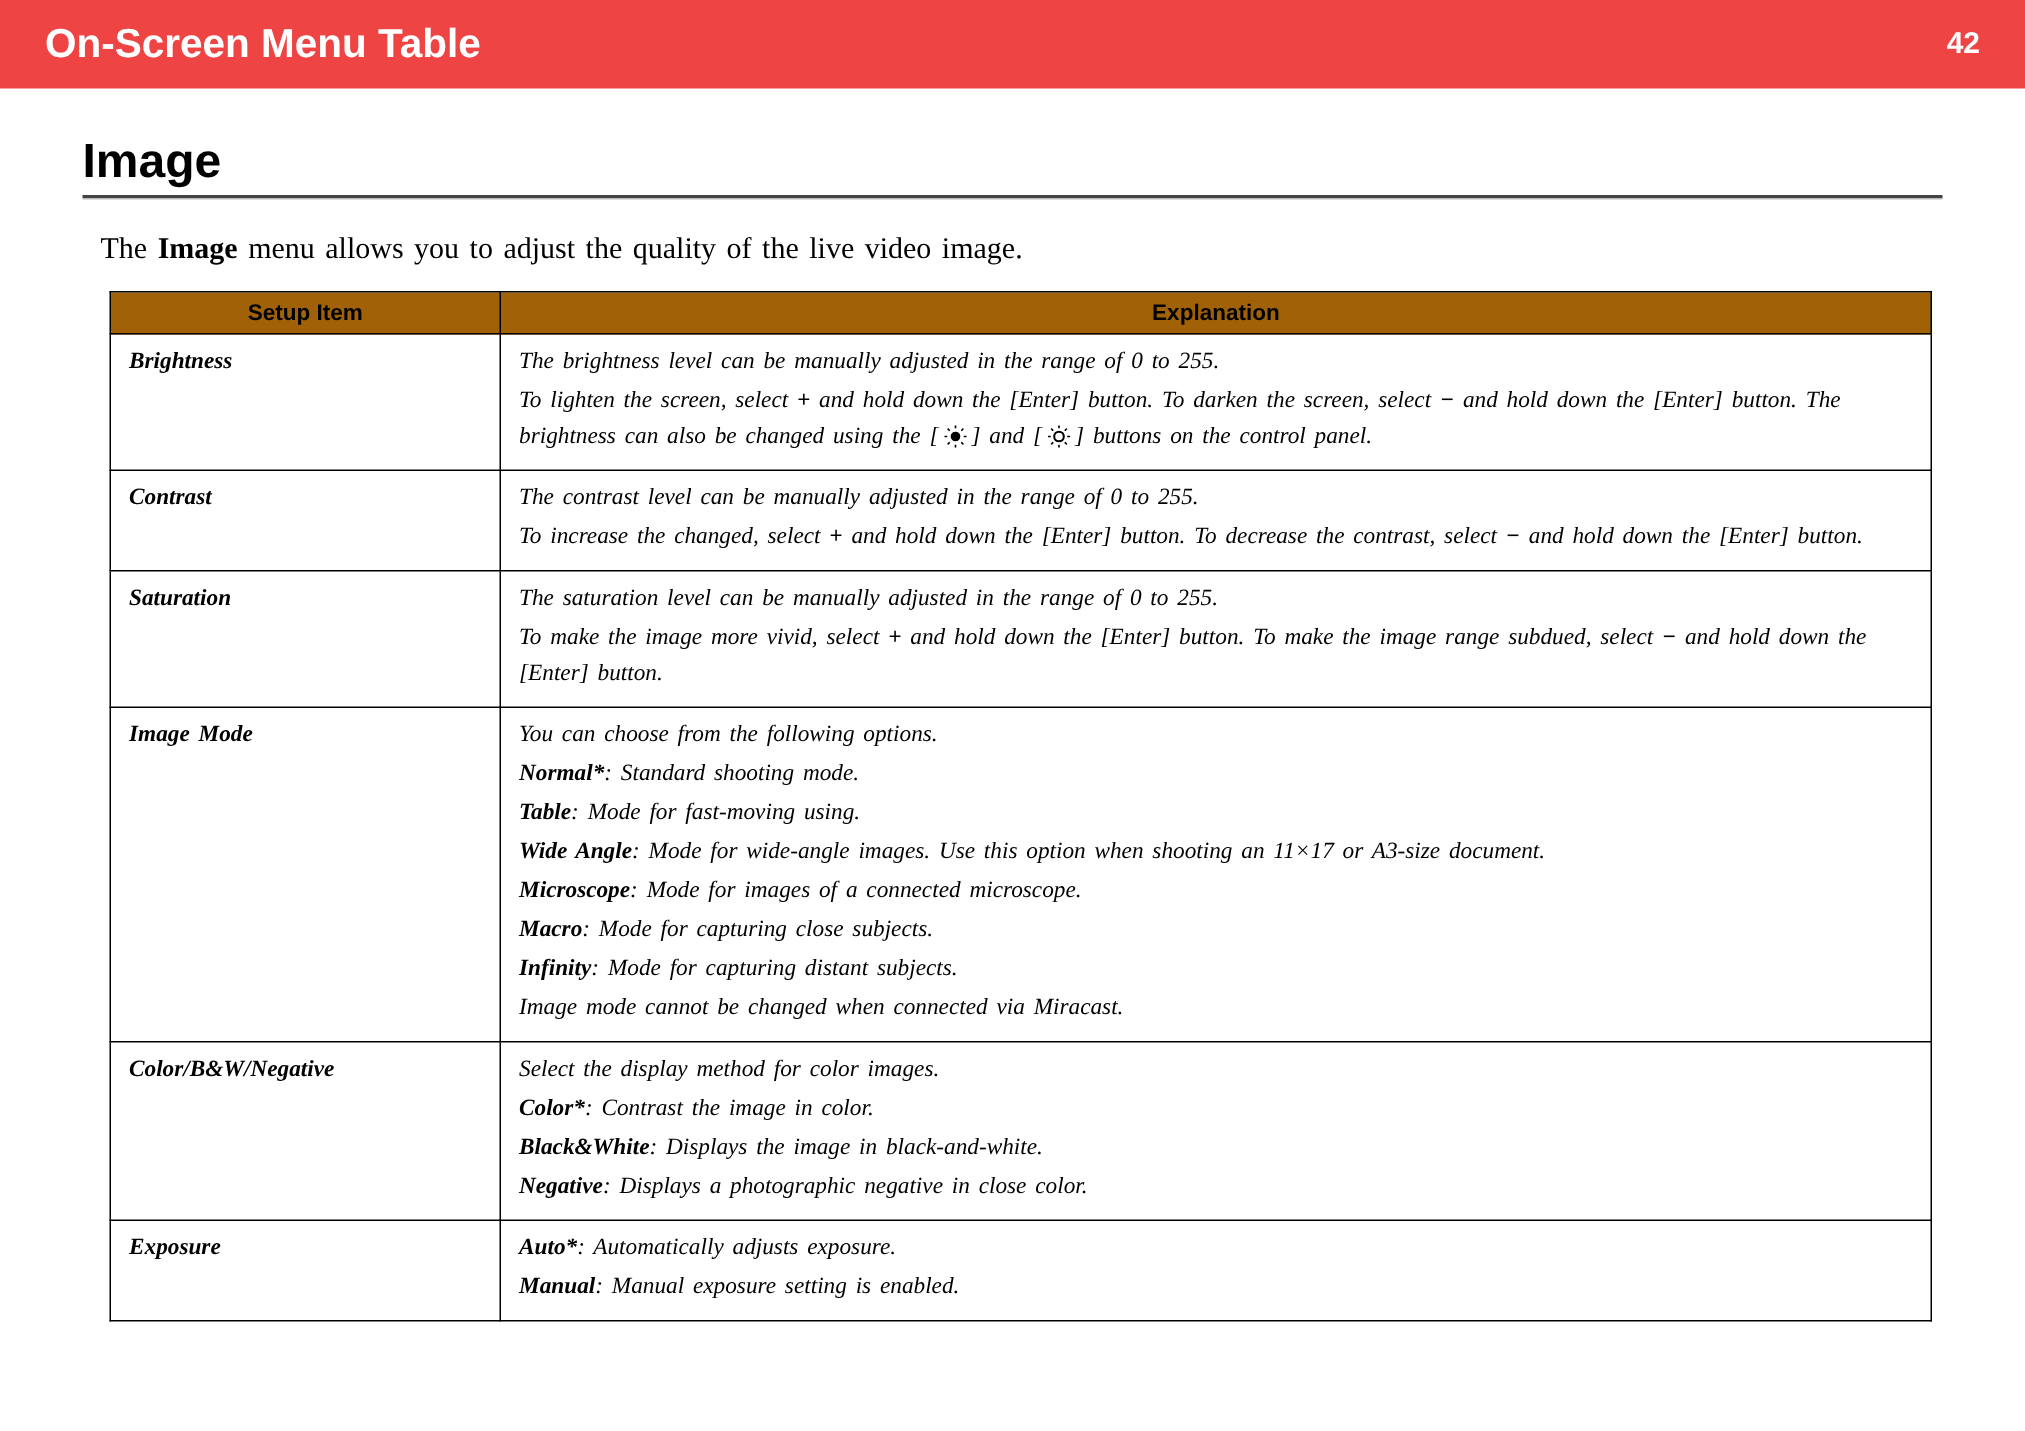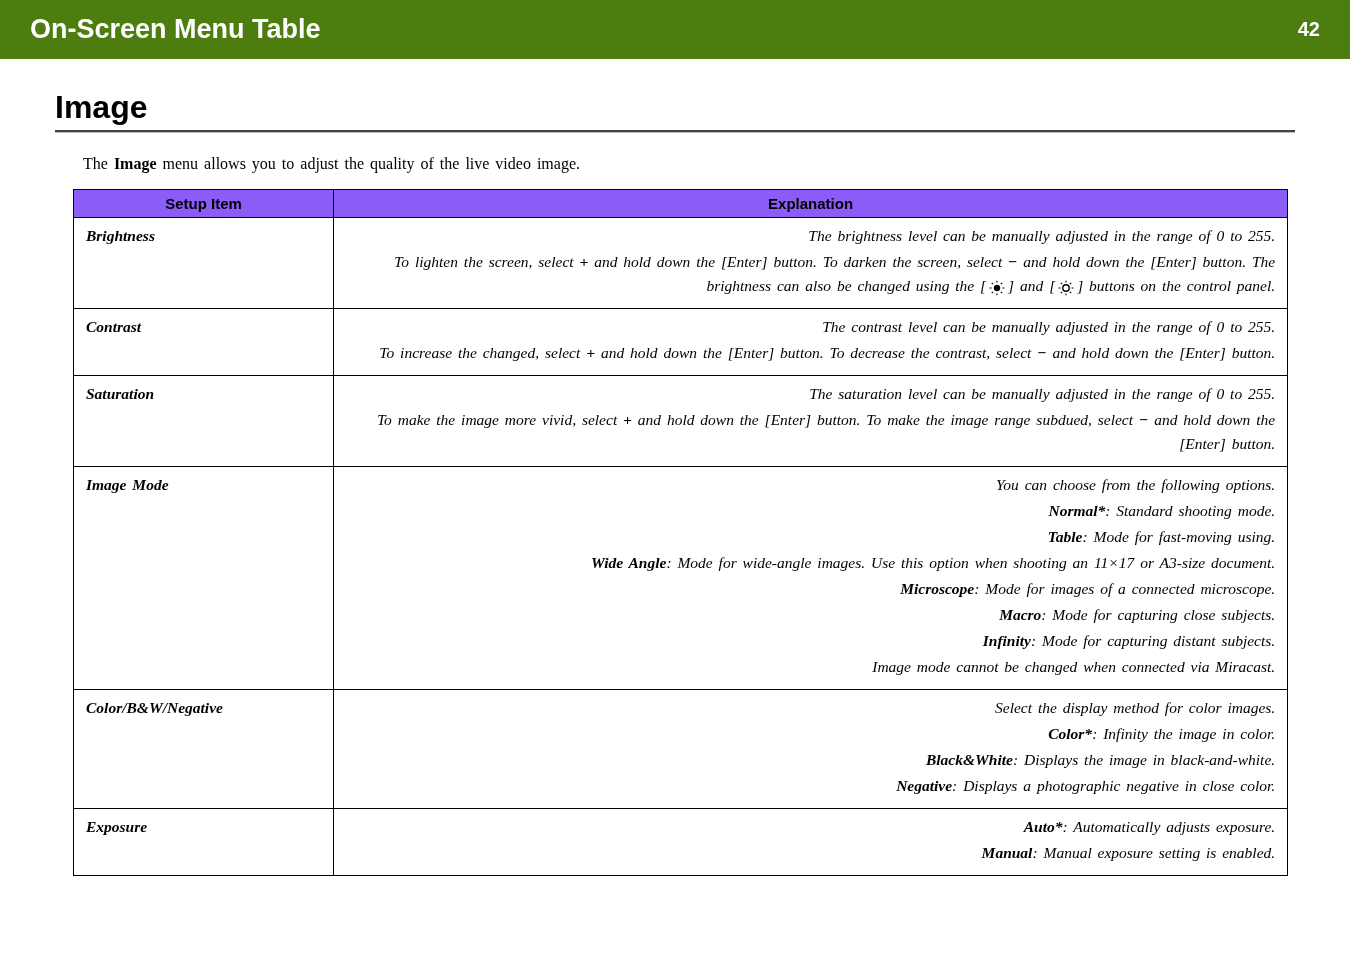"On-Screen Menu Table" .header-bar { background: #4d7c0f -> #ef4444 }
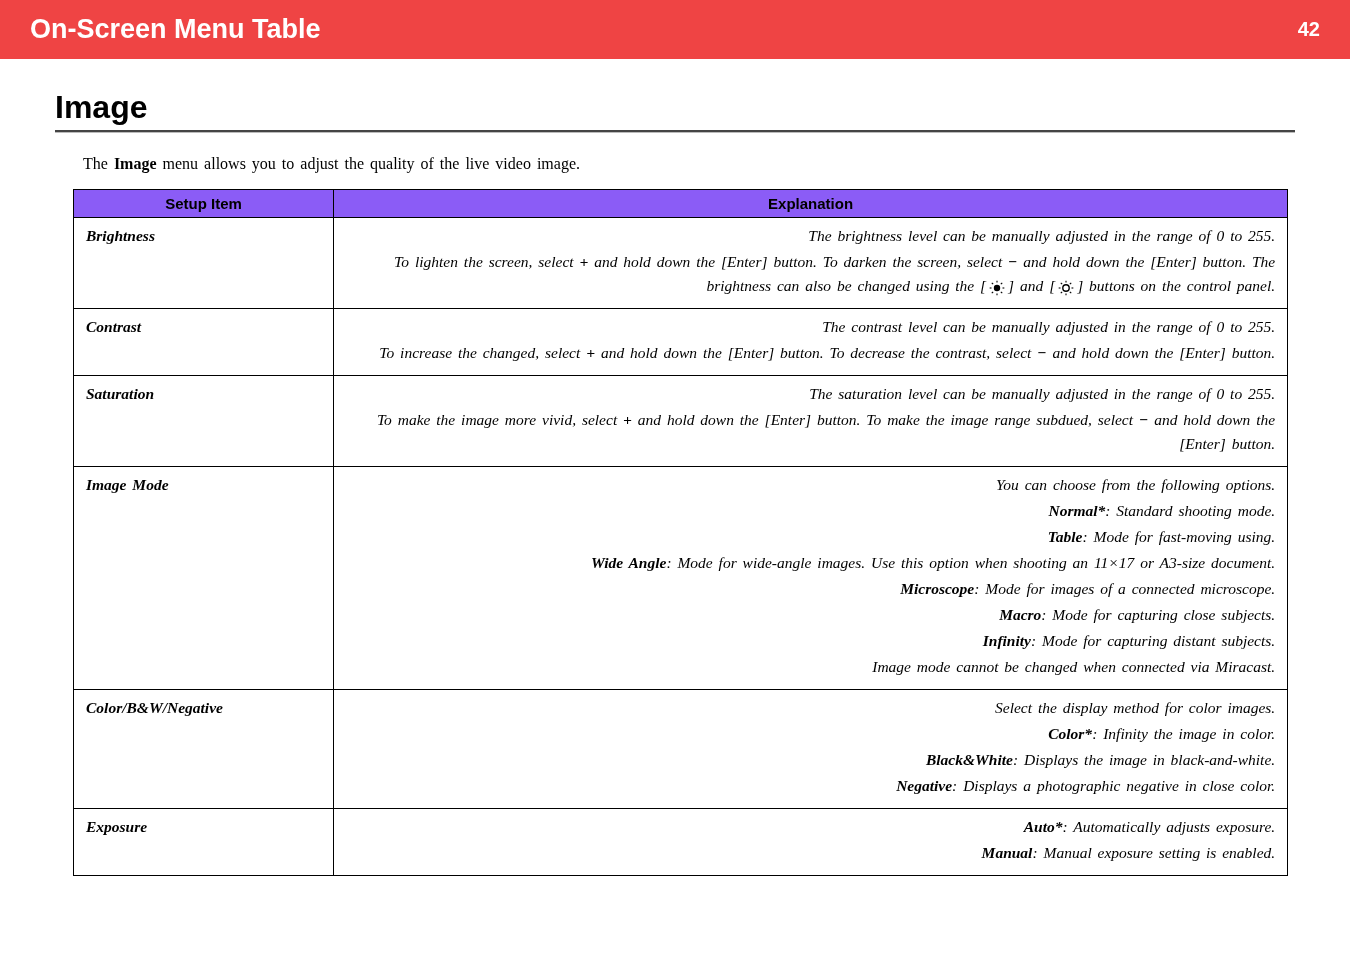"The Image menu allows you" .intro-text { font-size: 16px -> 20px; margin: 0 0 16px 28px -> 0 0 16px 12px }
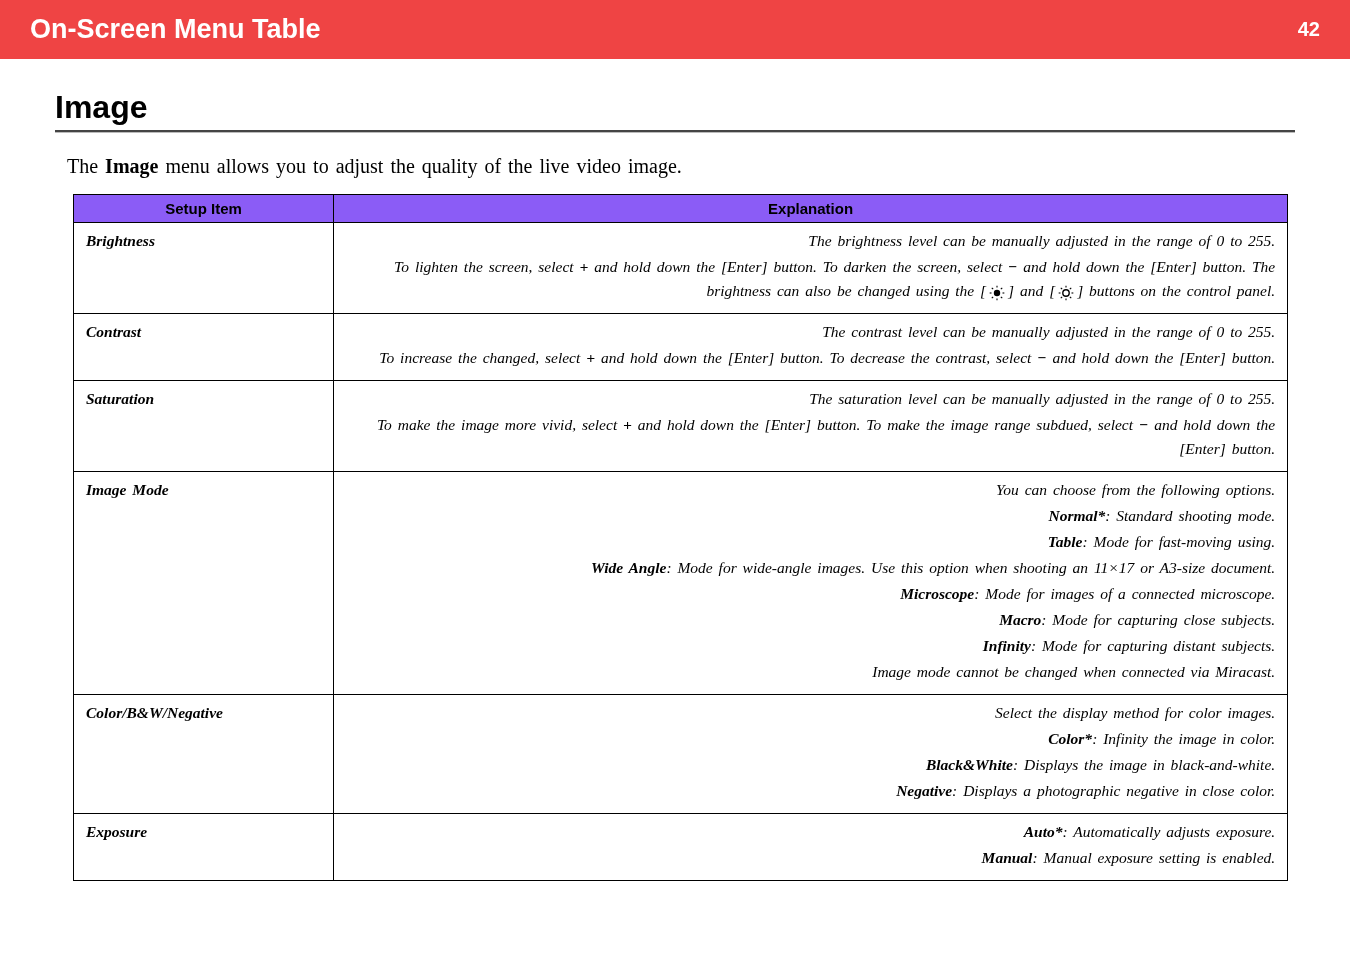"Setup Item" th { background: #8b5cf6 -> #a16207 }
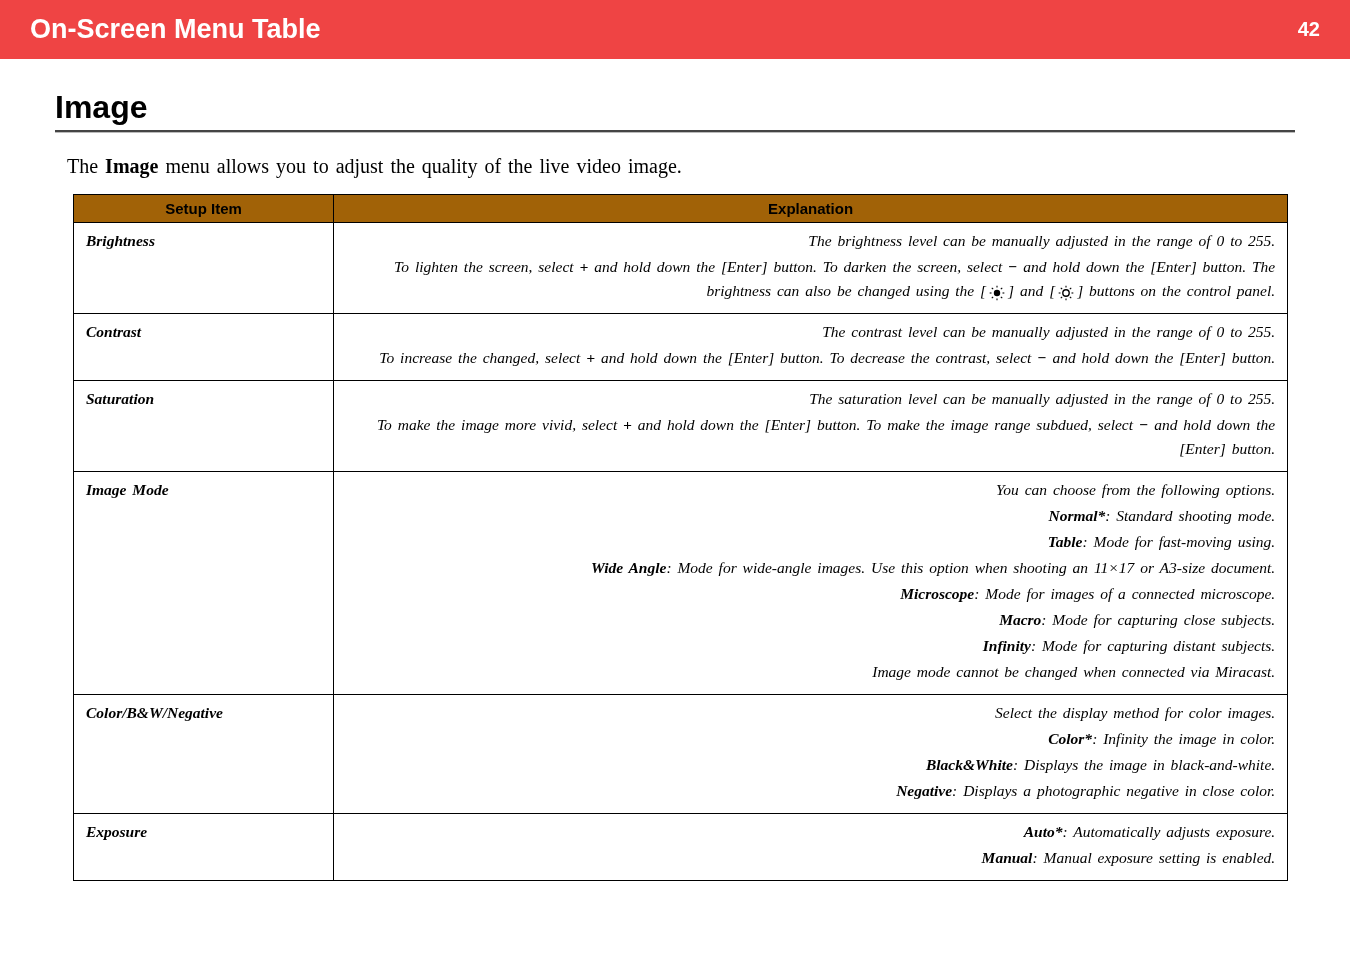"The brightness level can be" td p { text-align: right -> none }
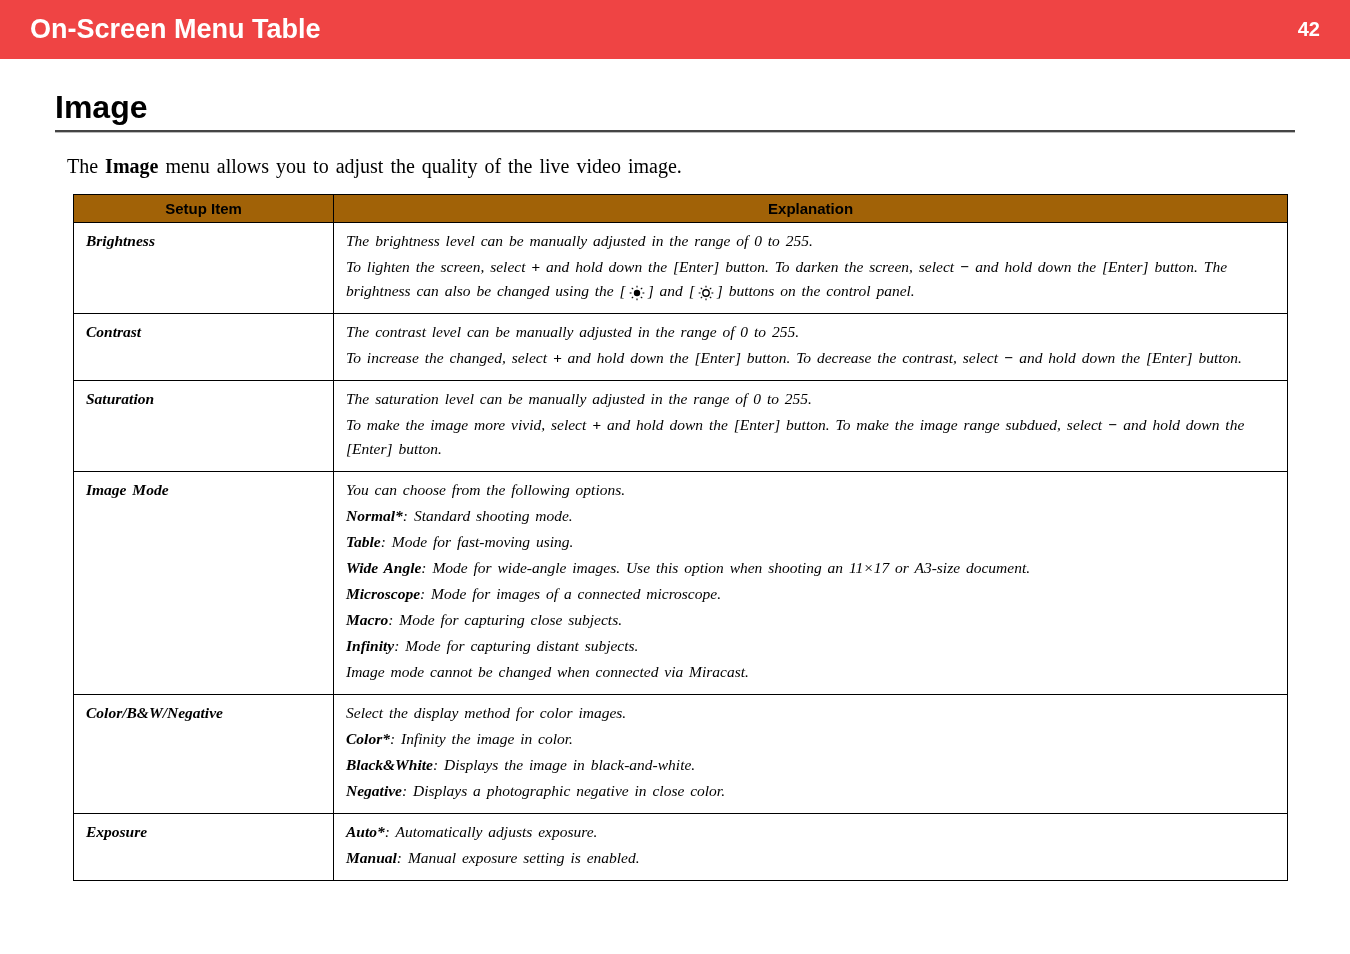": Infinity the image in" span { text: Infinity -> Contrast }
